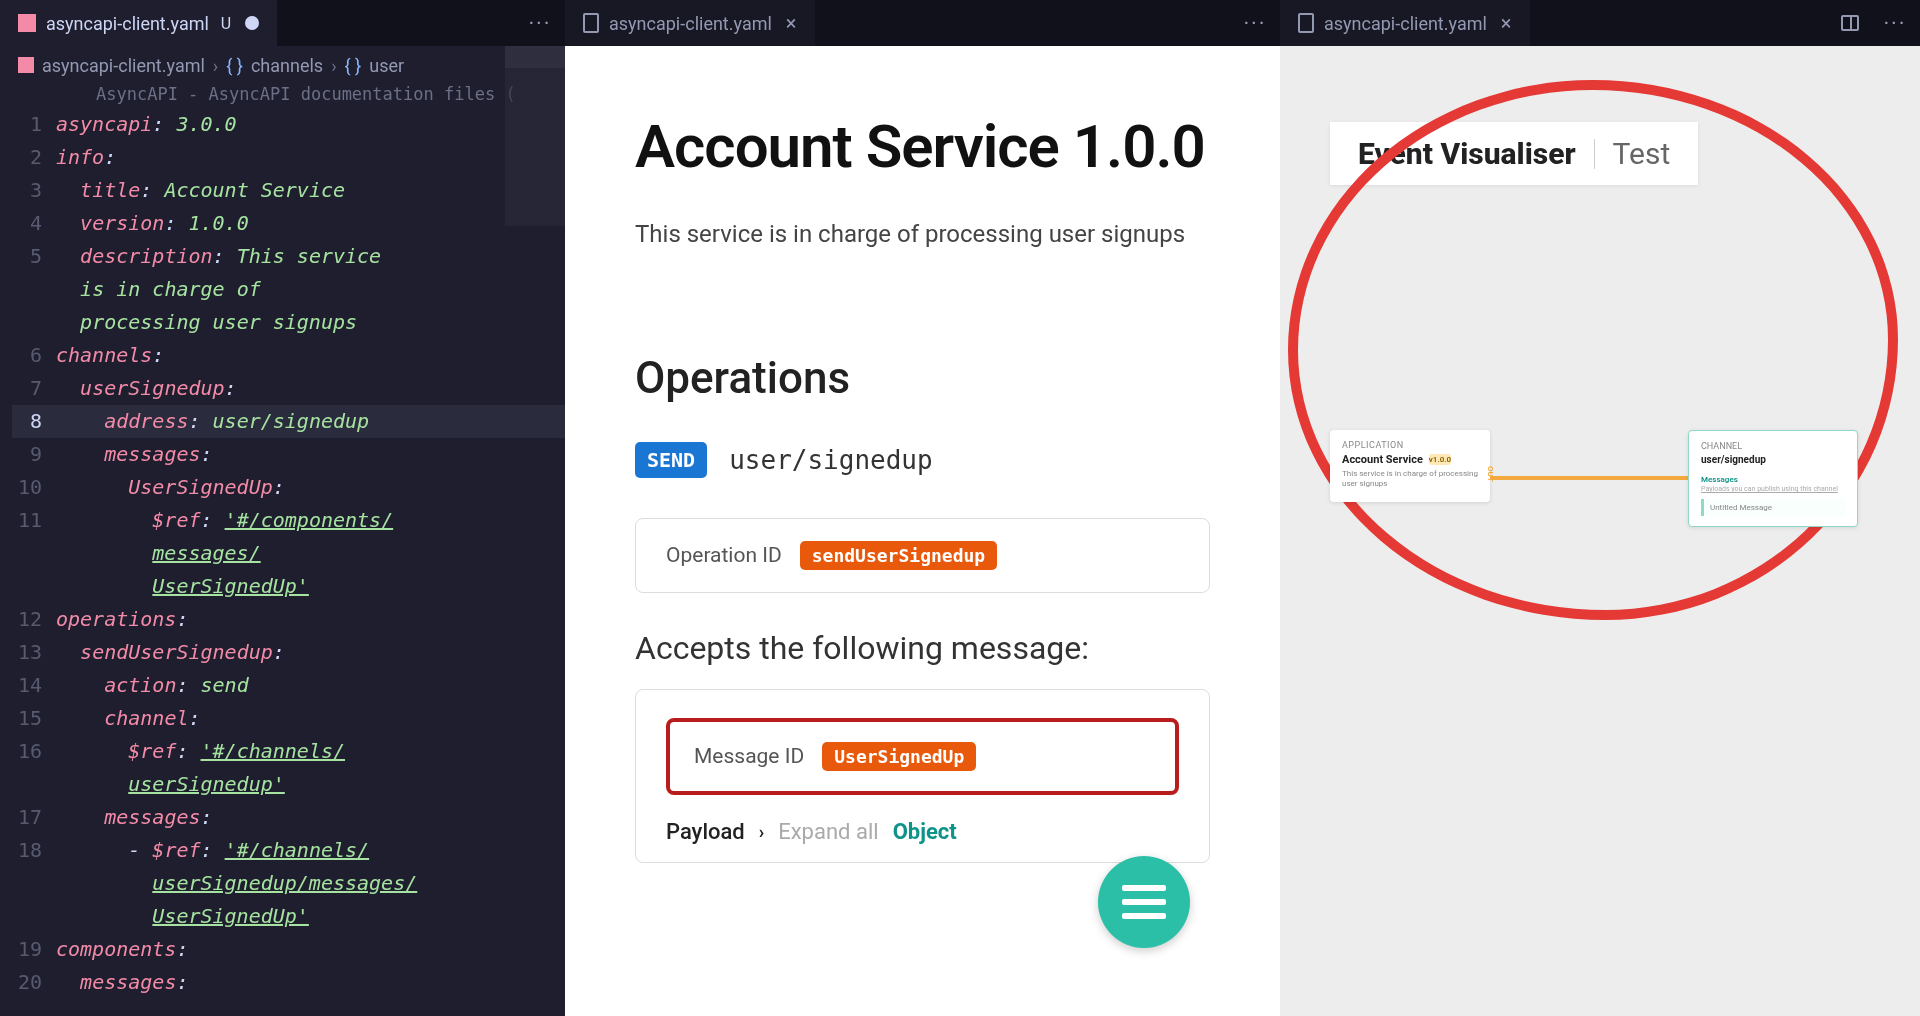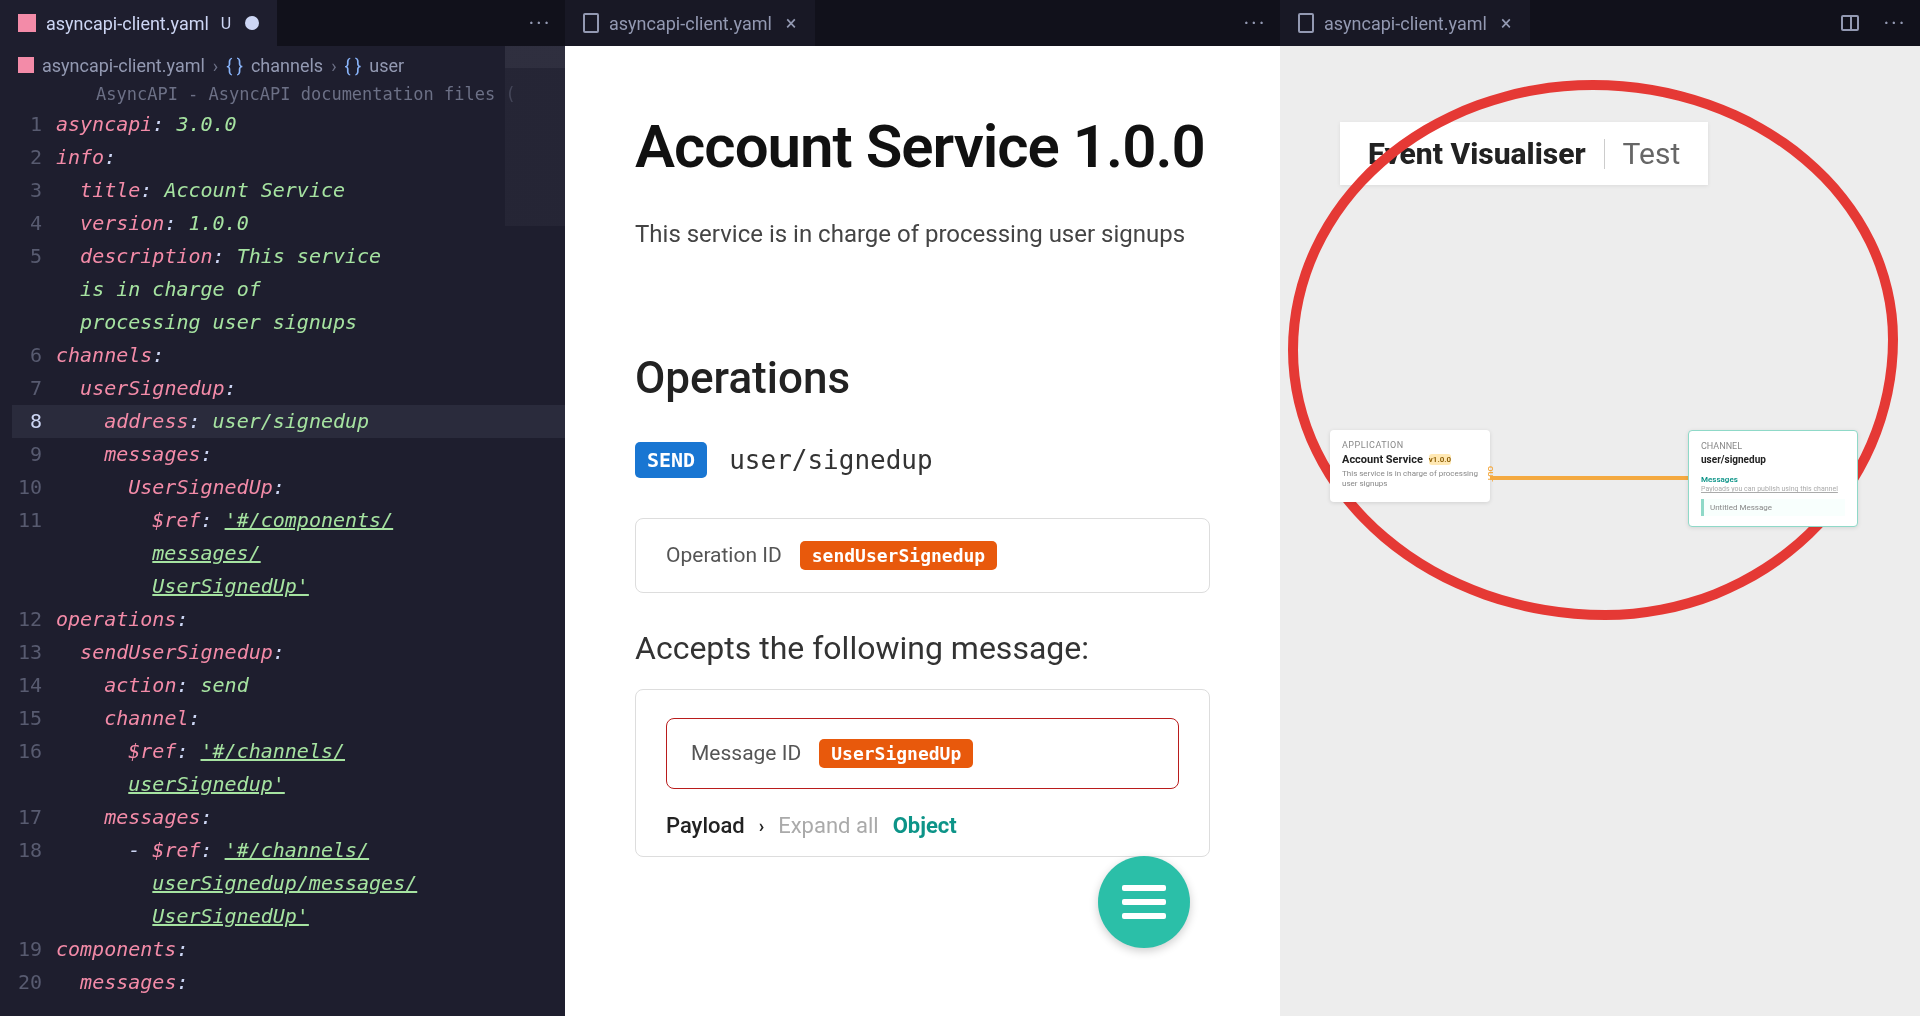"Event Visualiser" .vis-header { left: 60px -> 50px }
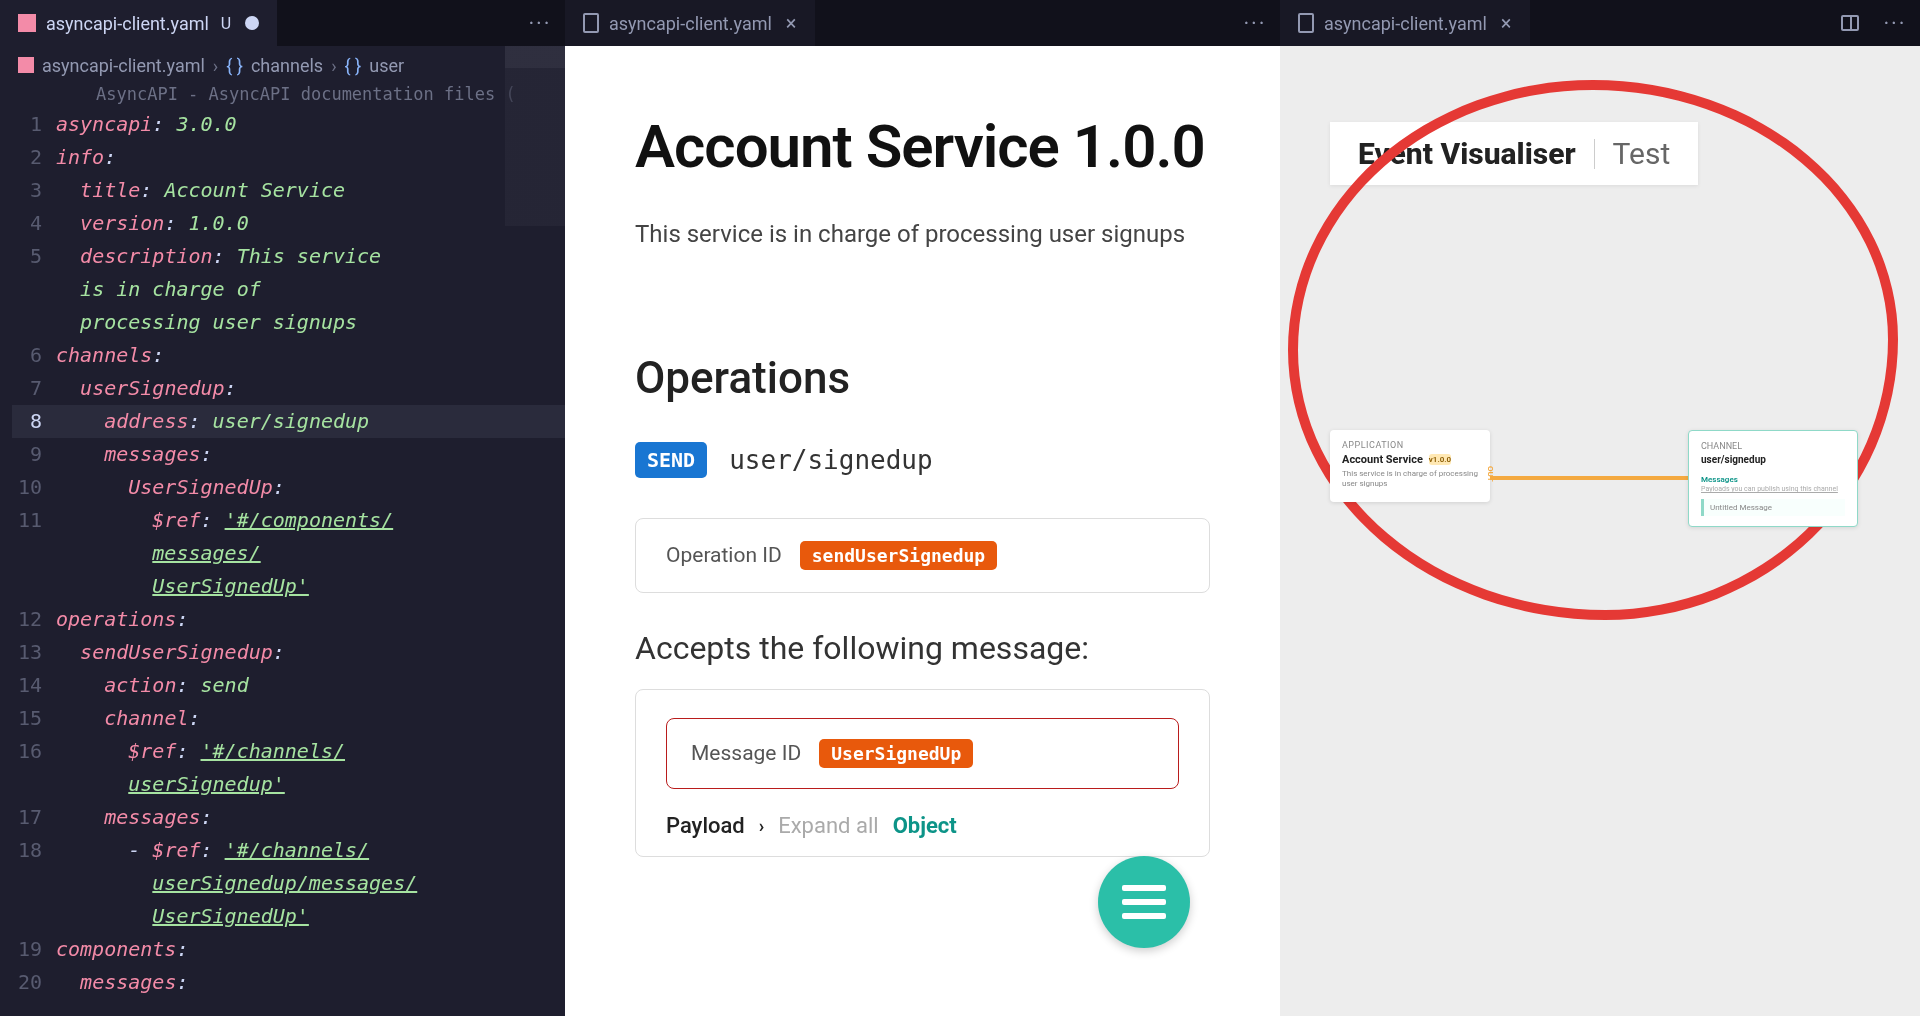"Message ID" .inner-panel { border: 1px solid #b91c1c -> 4px solid #b91c1c }
